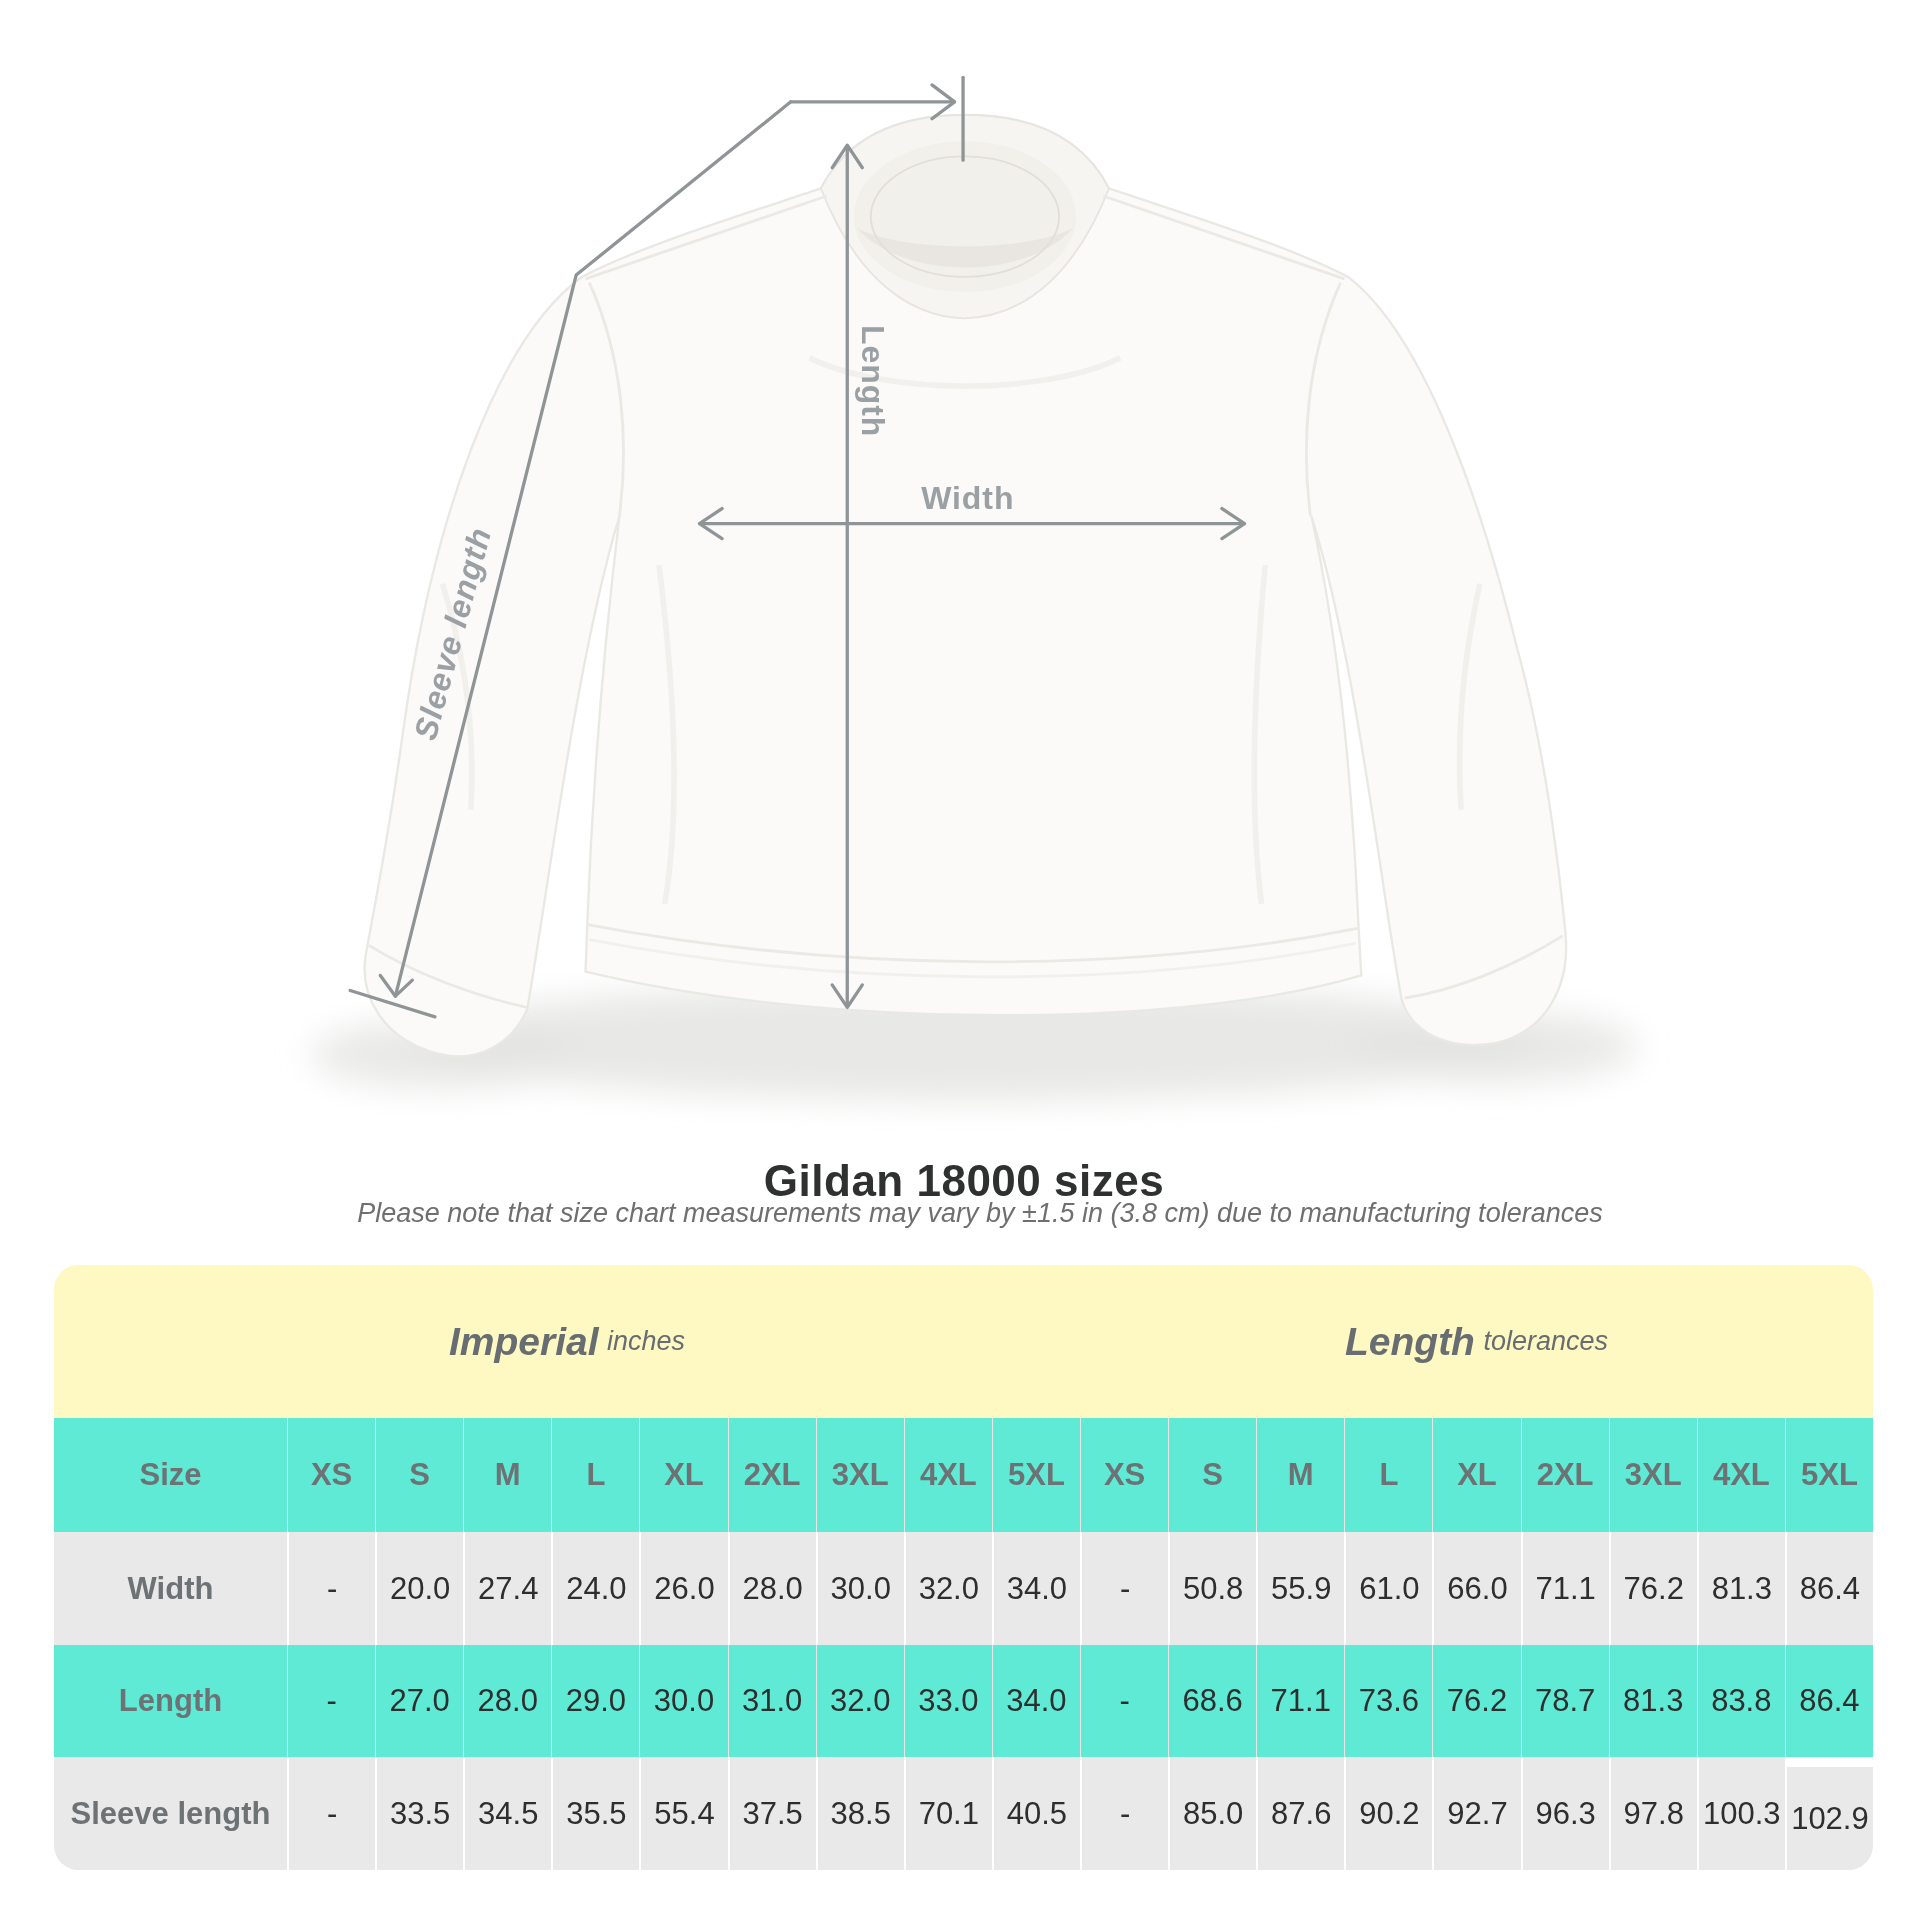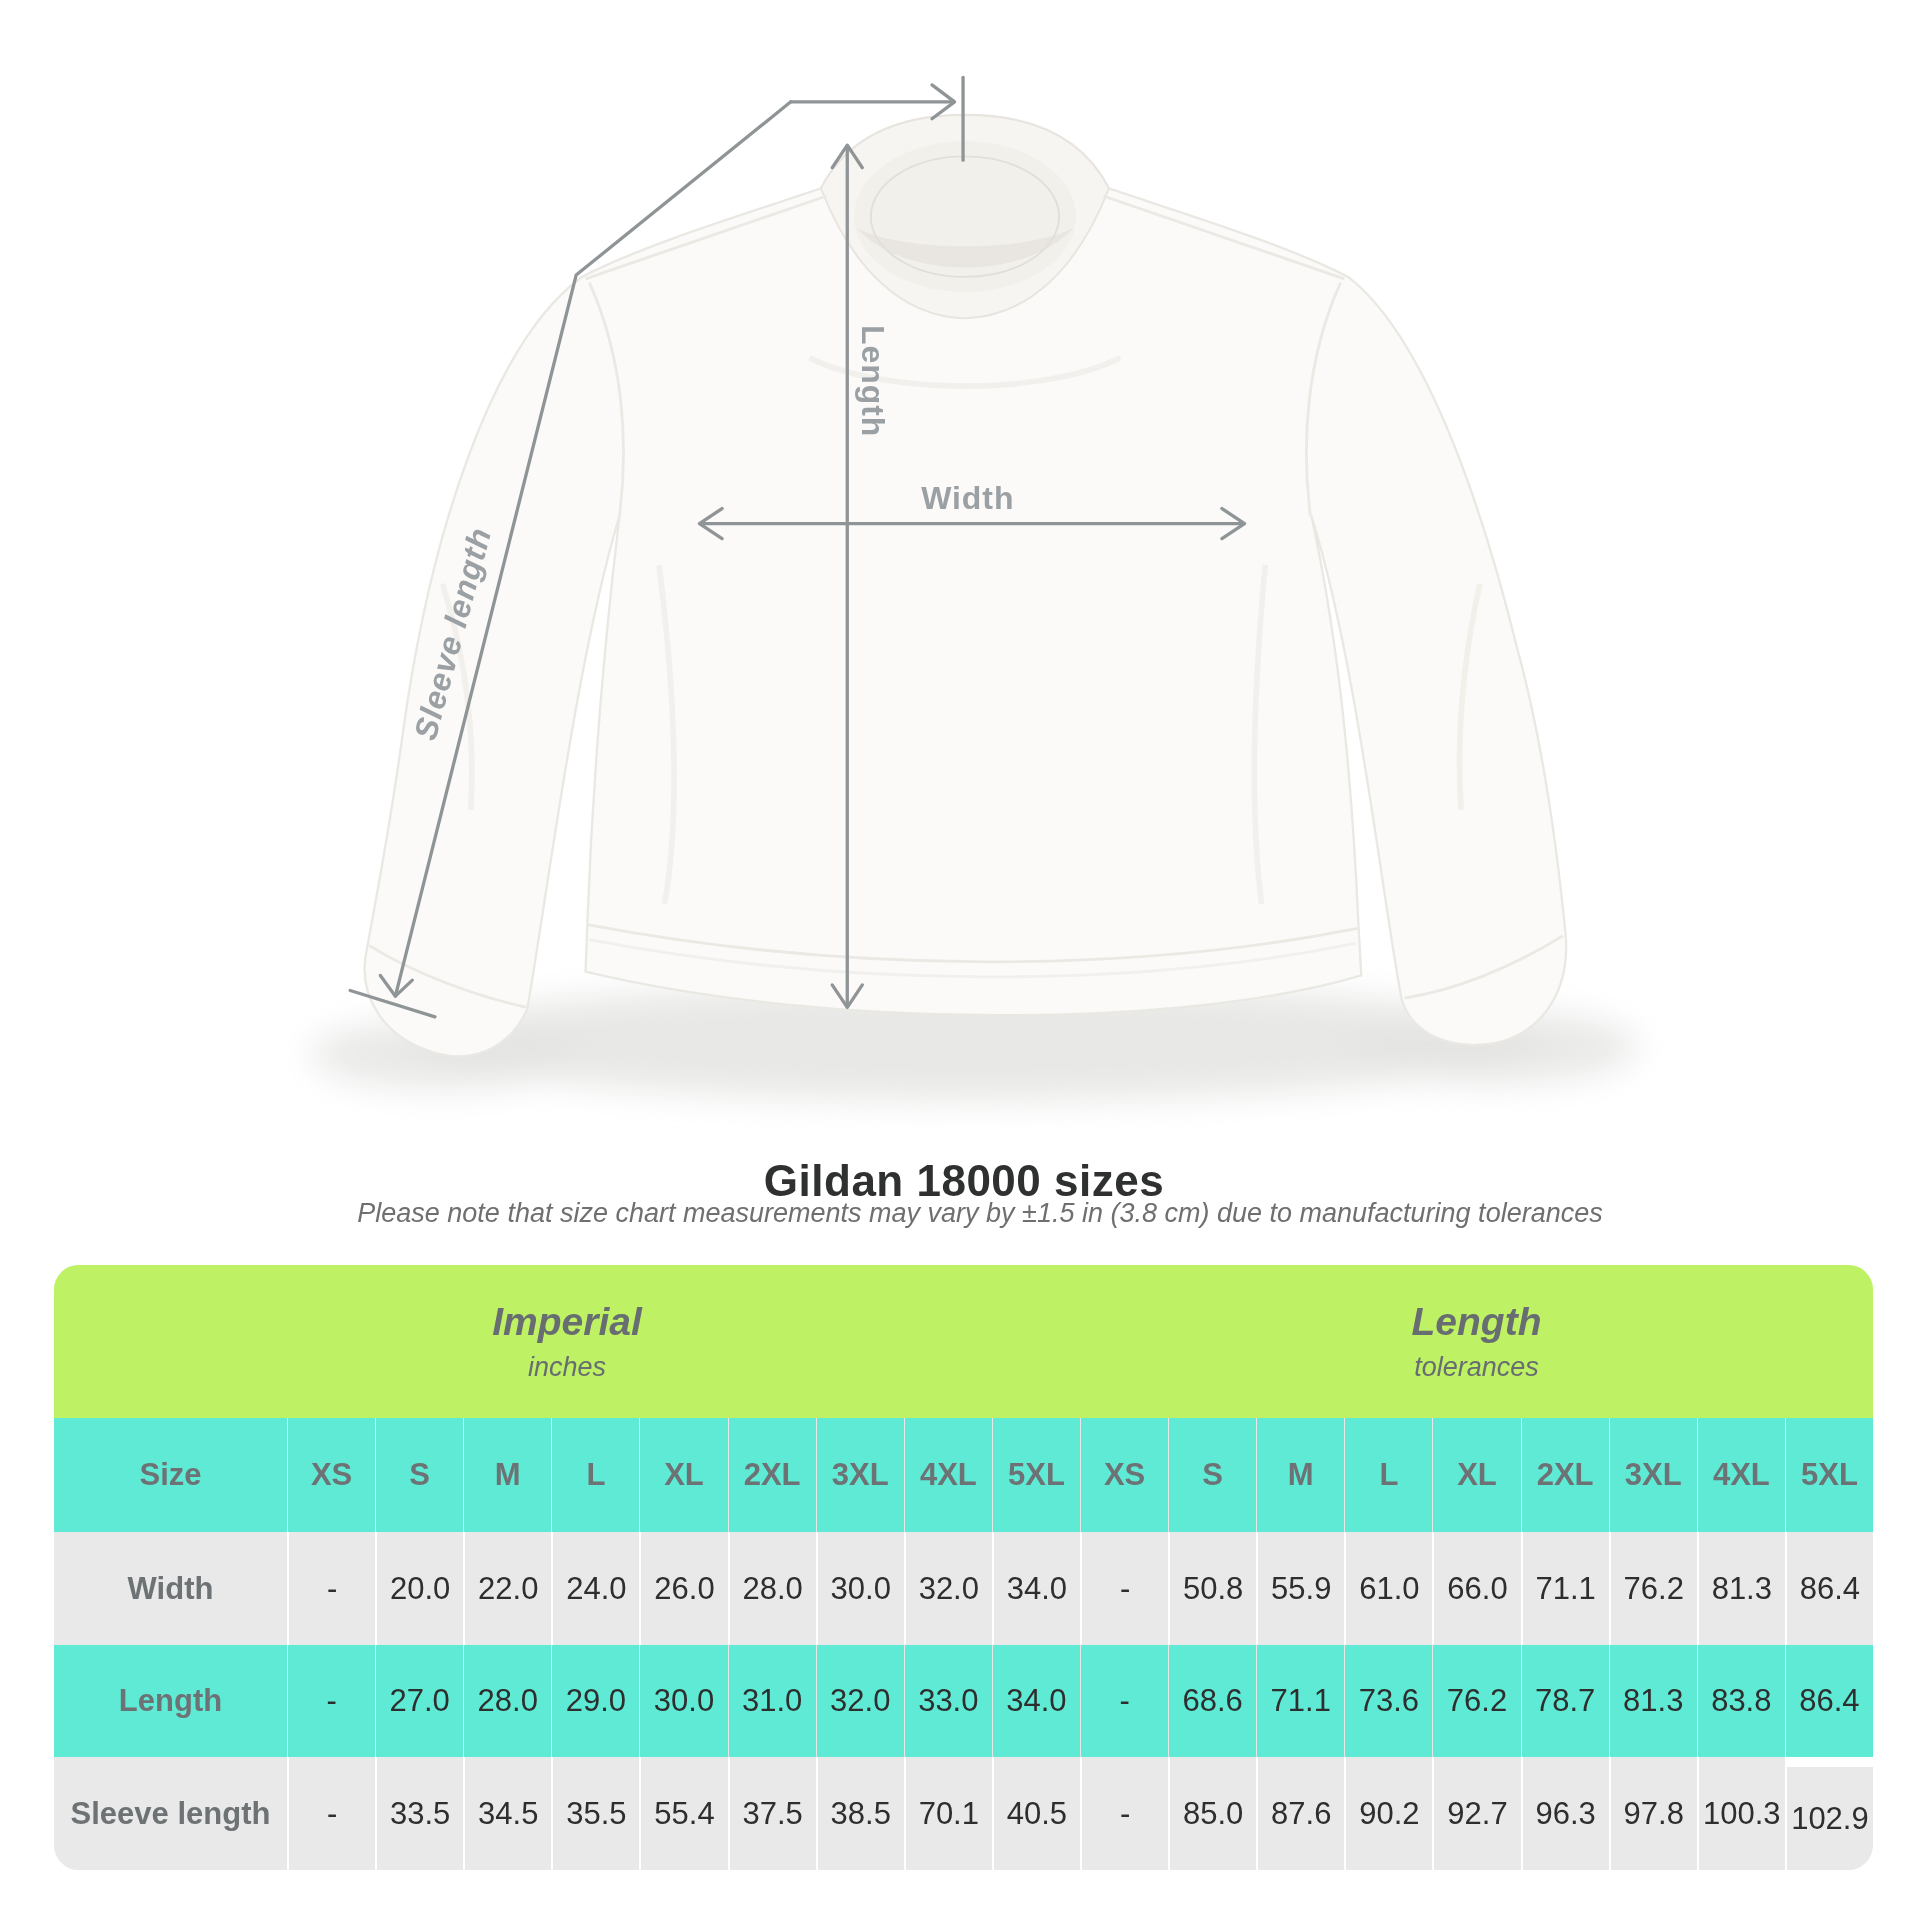"Imperial" .band { background: #bef264 -> #fef9c3; flex-direction: column -> row }
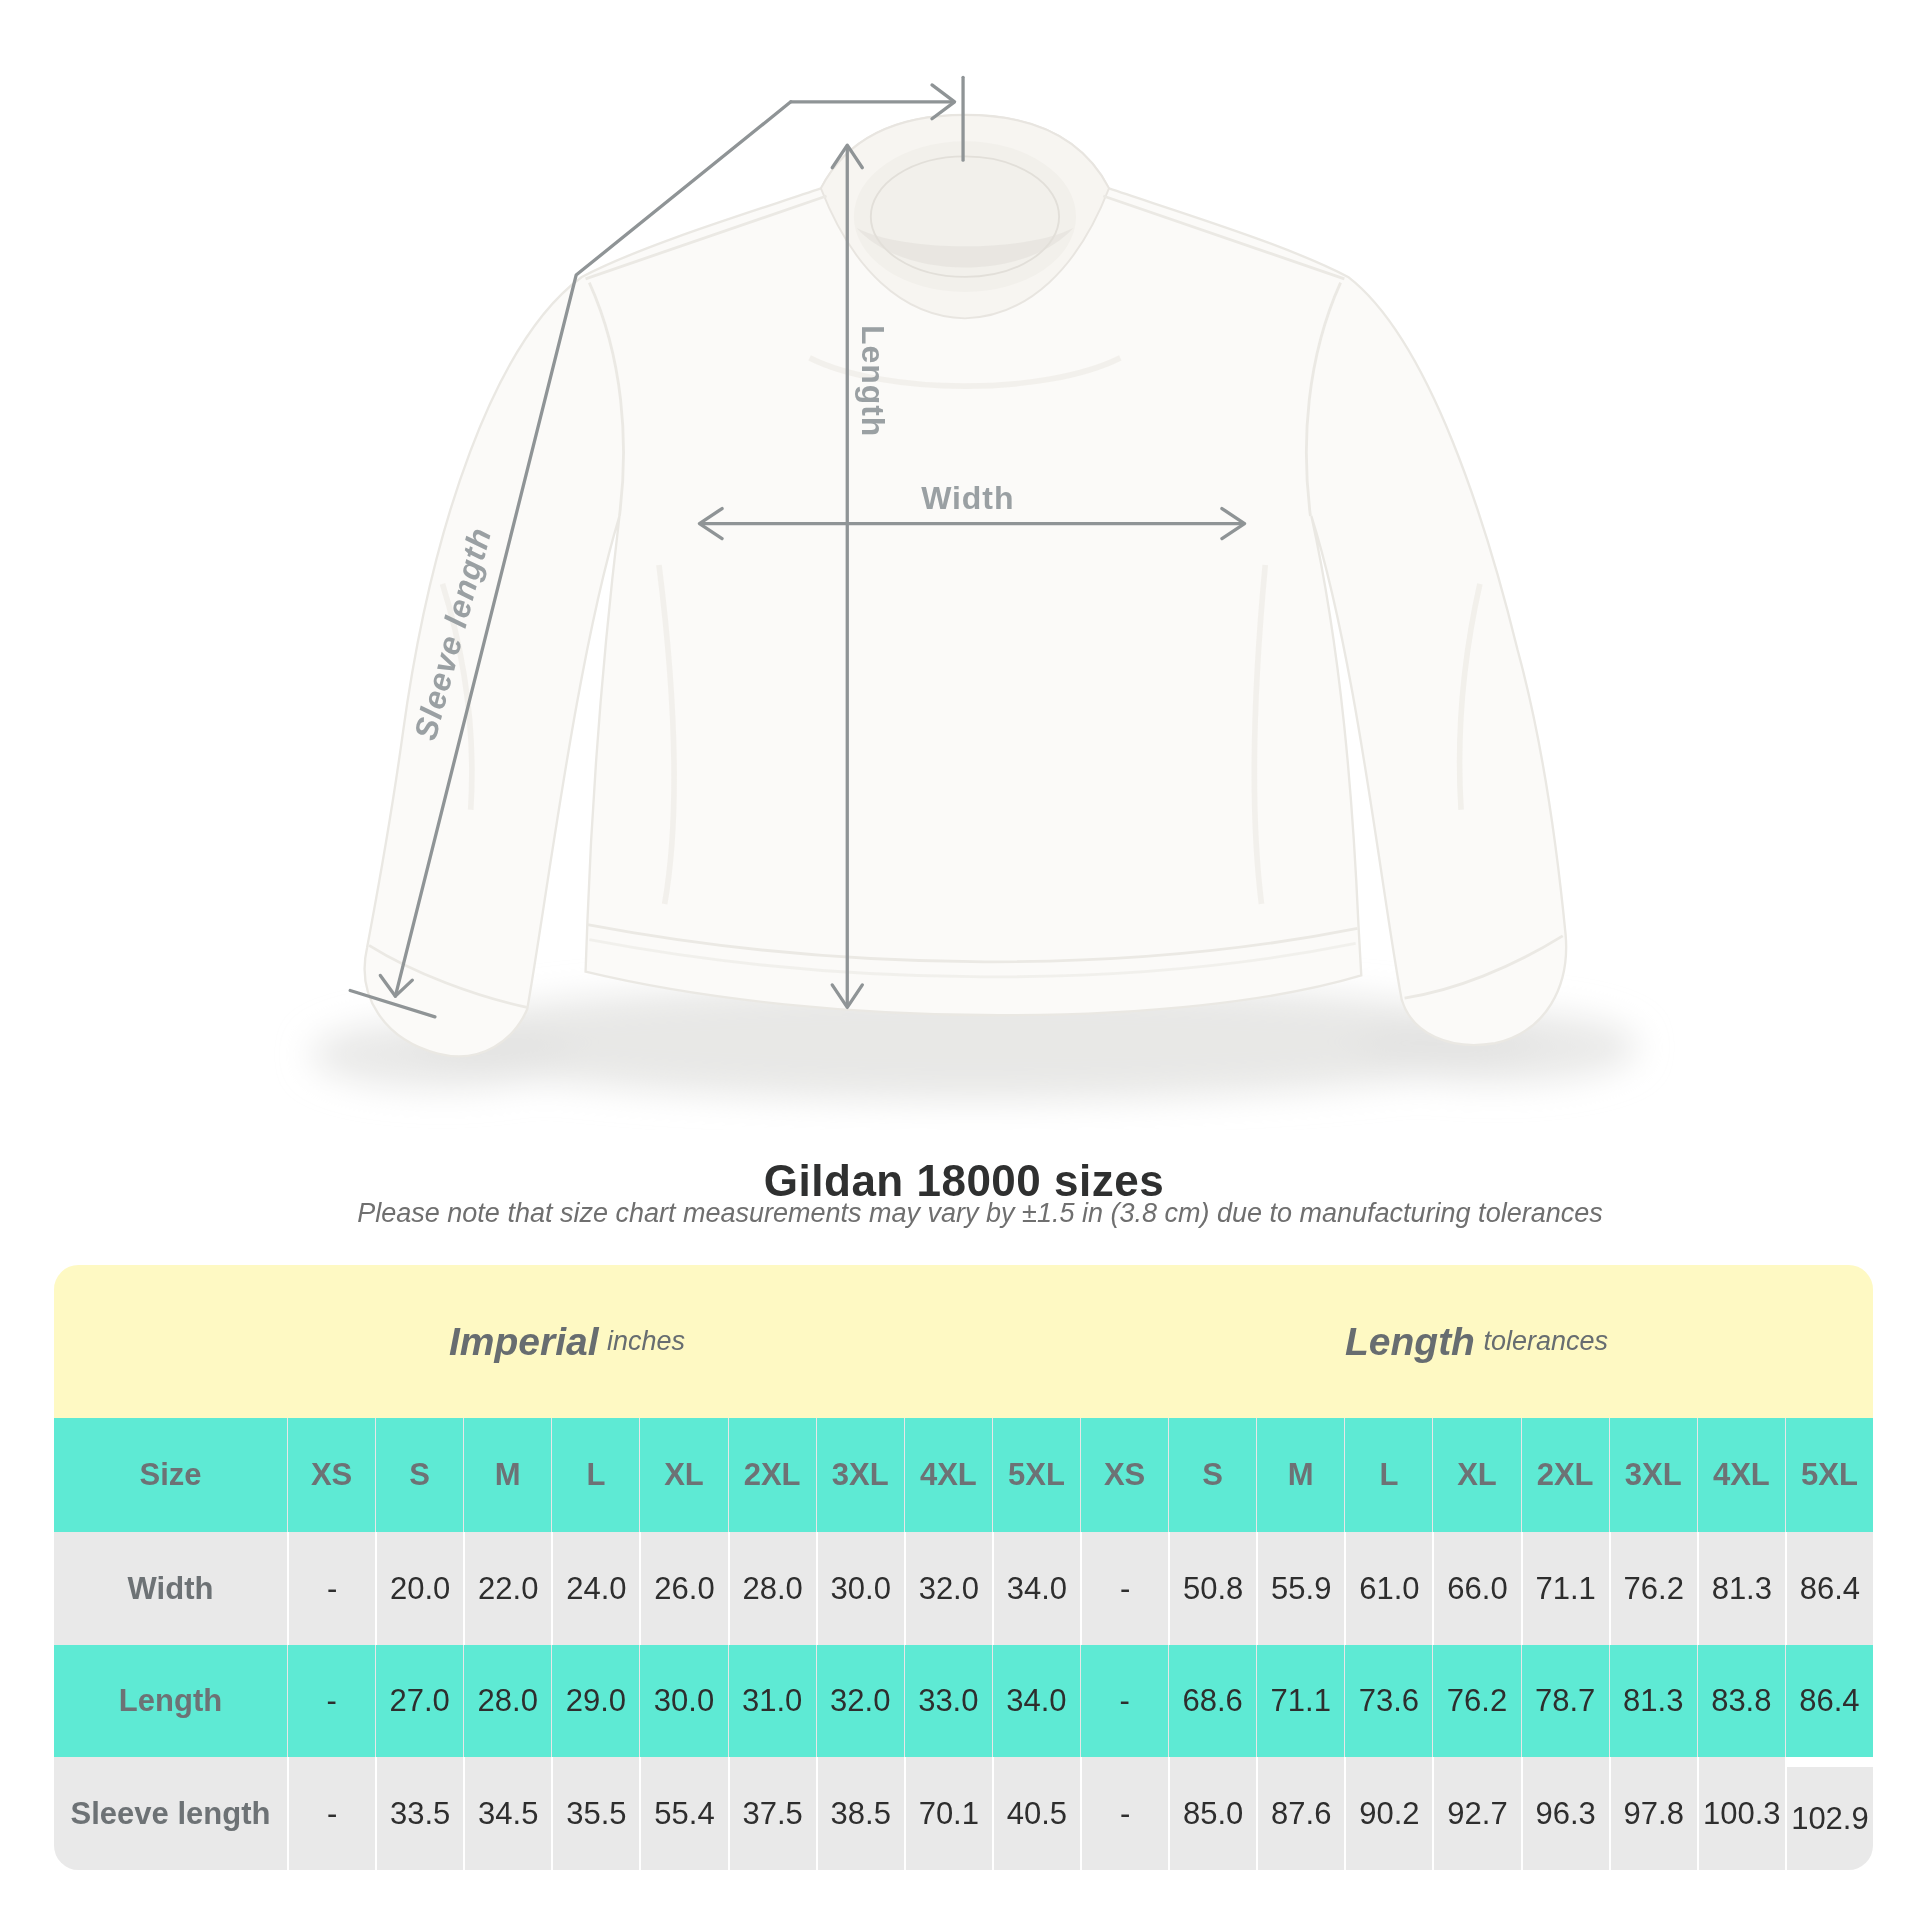"22.0" div.cell { text: 22.0 -> 27.4 }
